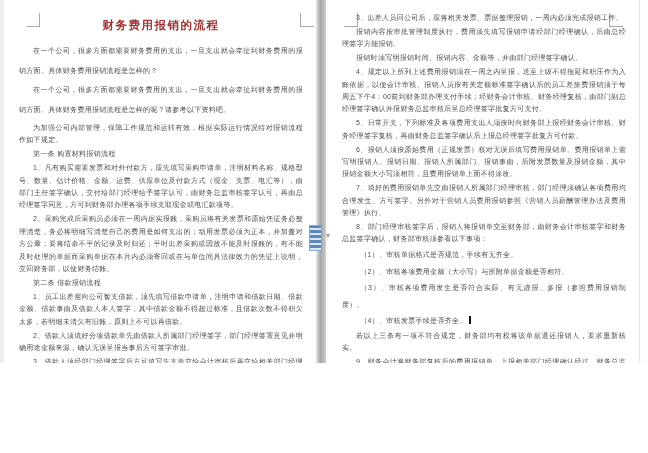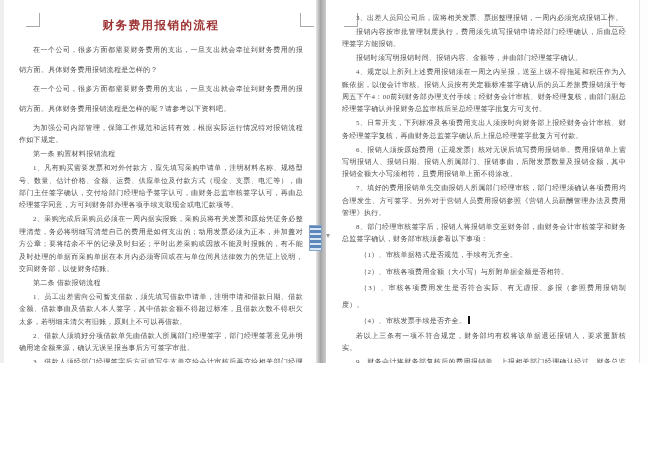"财务费用报销的流程" .screen { font-family: Liberation Serif, serif -> Liberation Sans, sans-serif }
